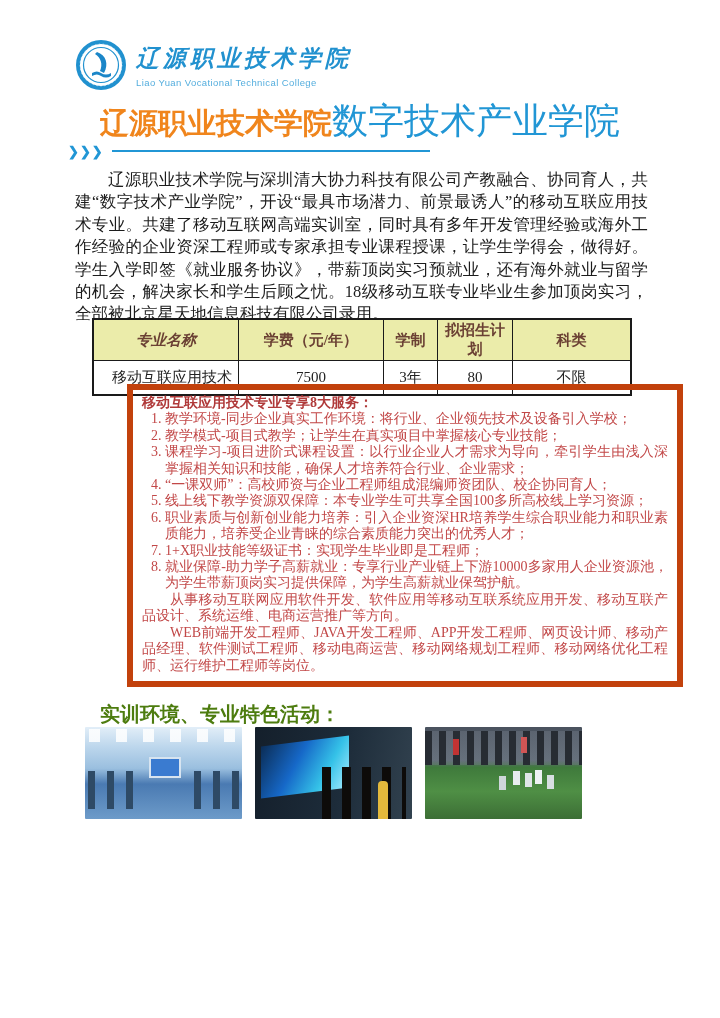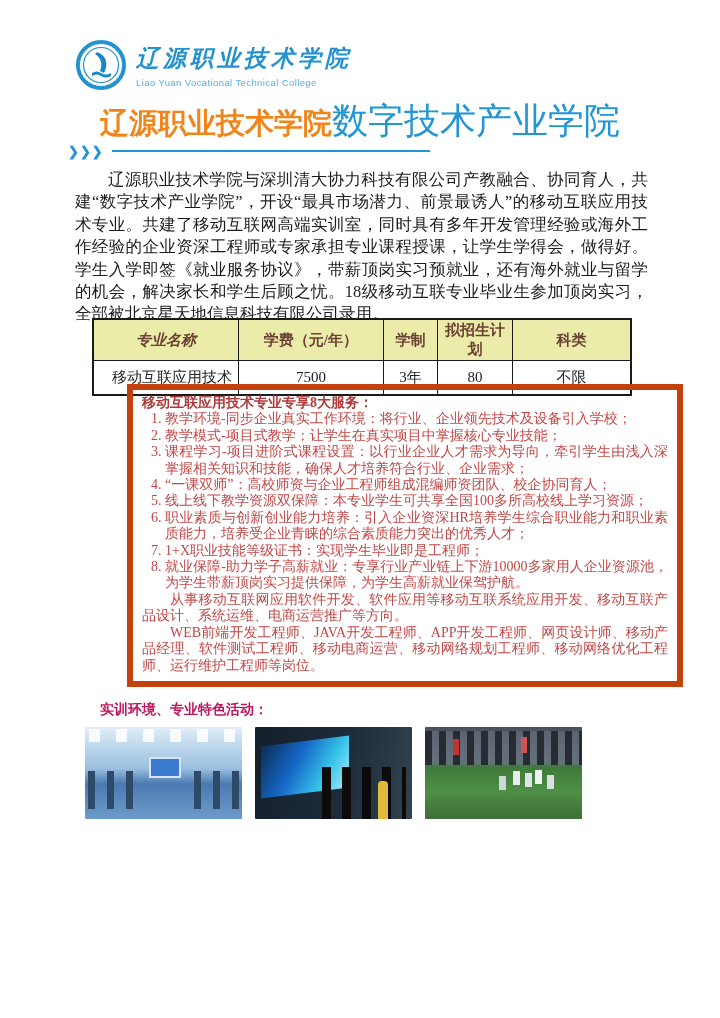"实训环境、专业特色活动：" .gallery-title { color: #be185d -> #4d7c0f; font-size: 14px -> 20px }
